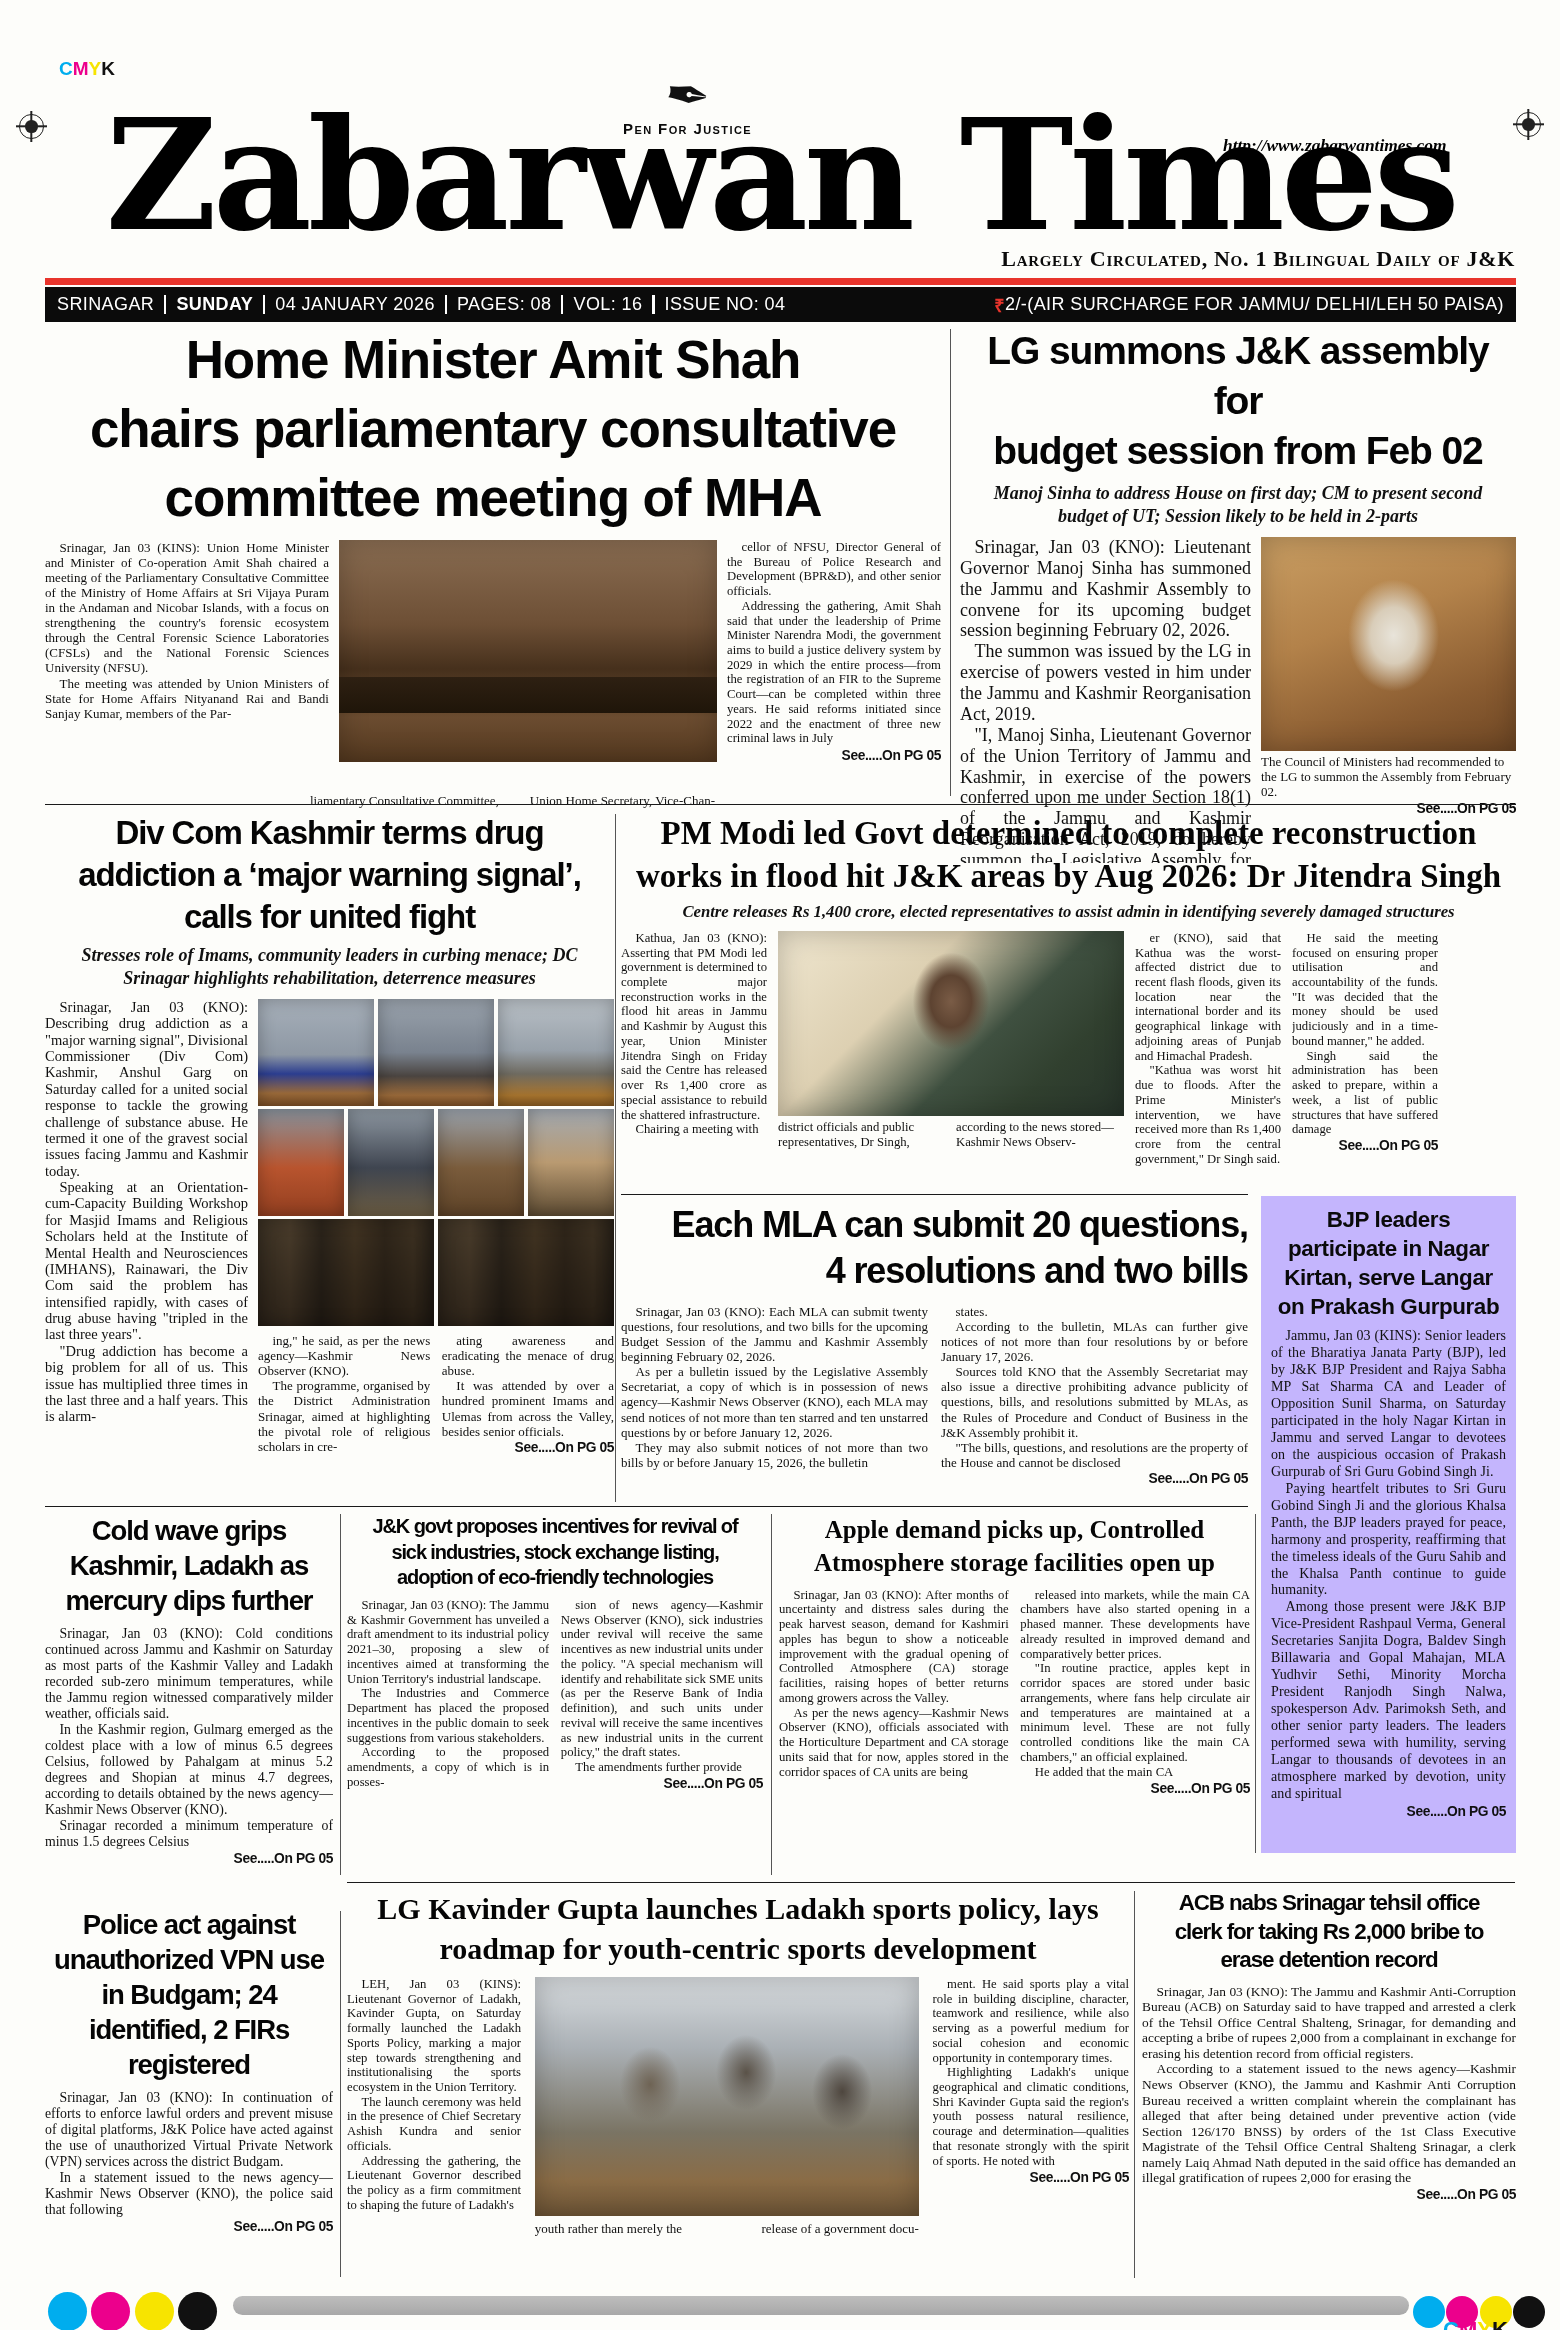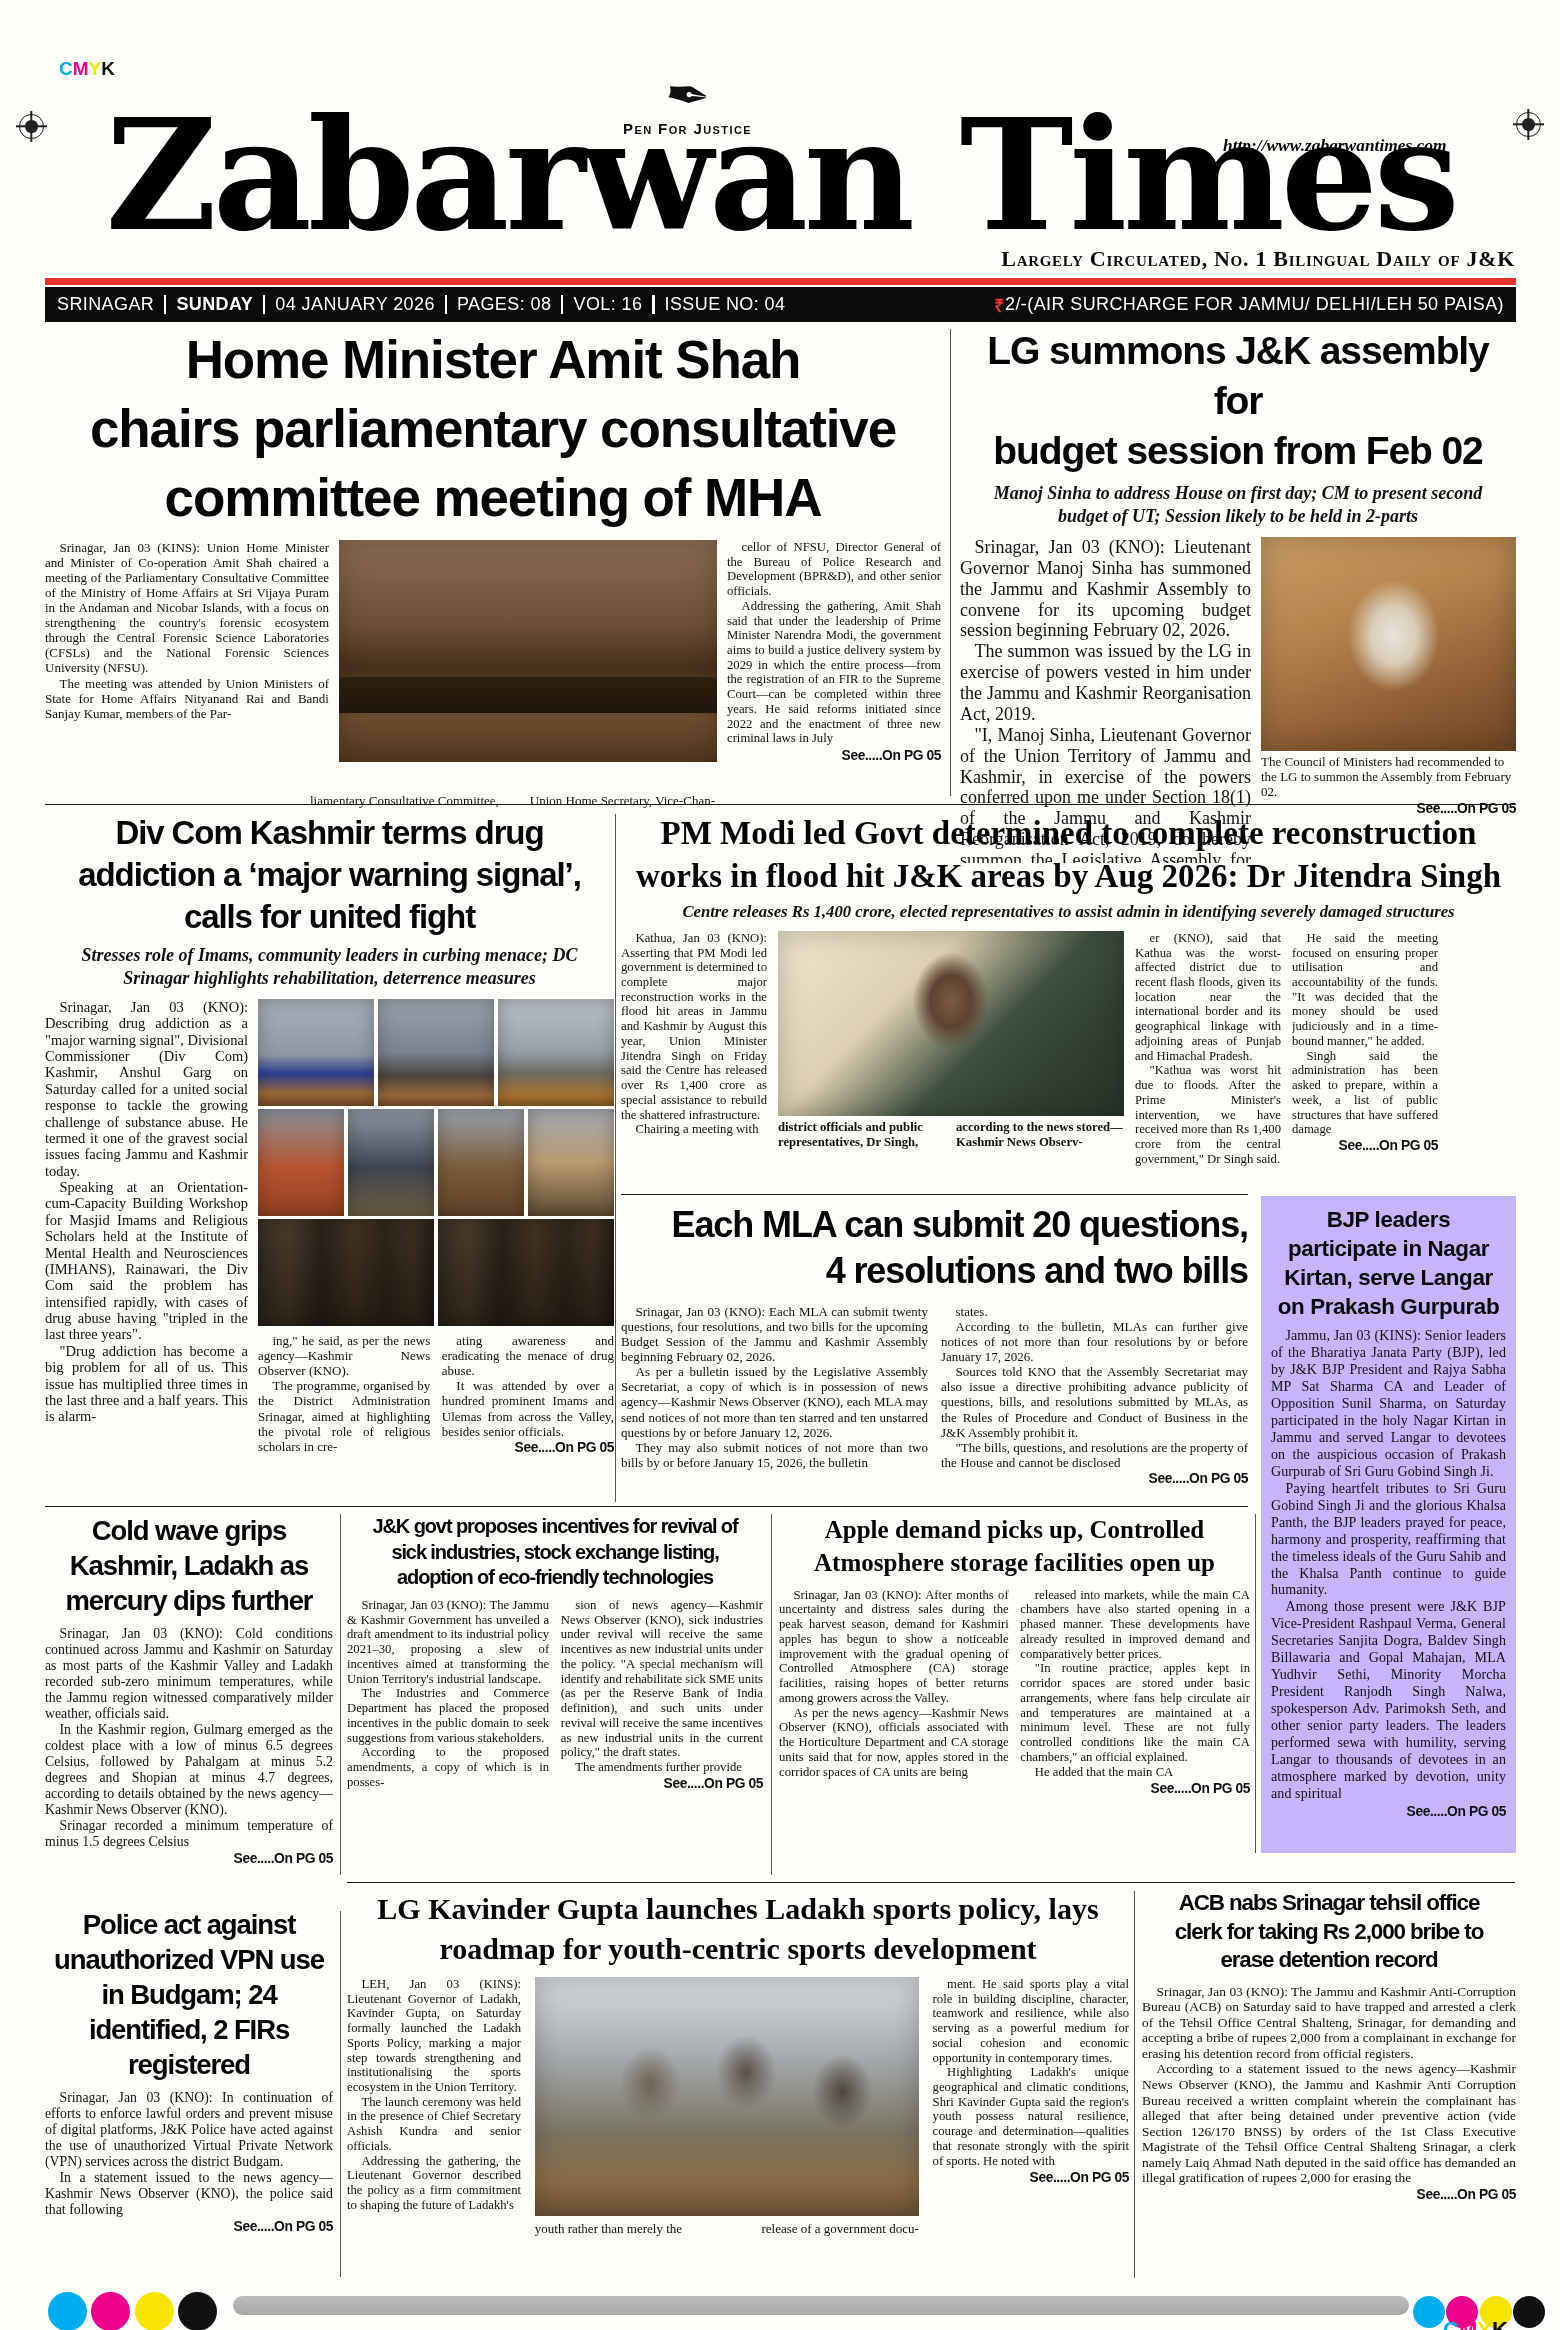"district officials and public" #art-pm .pcaps { font-weight: bold -> none }
